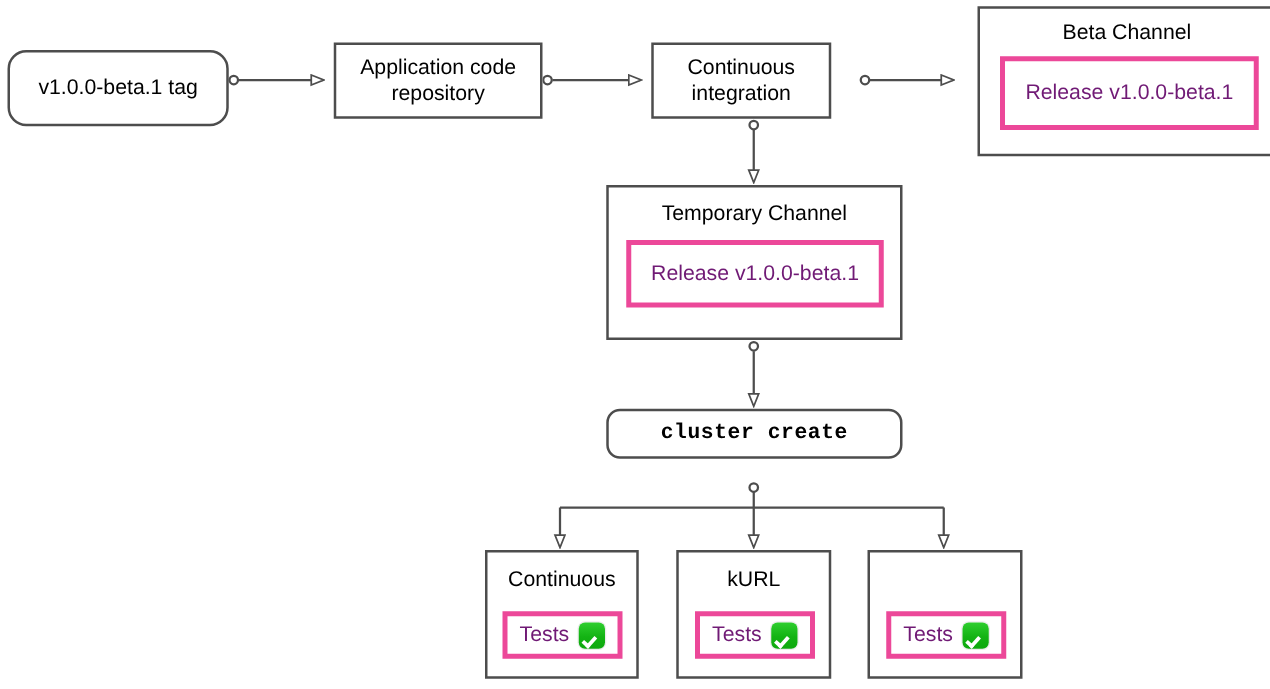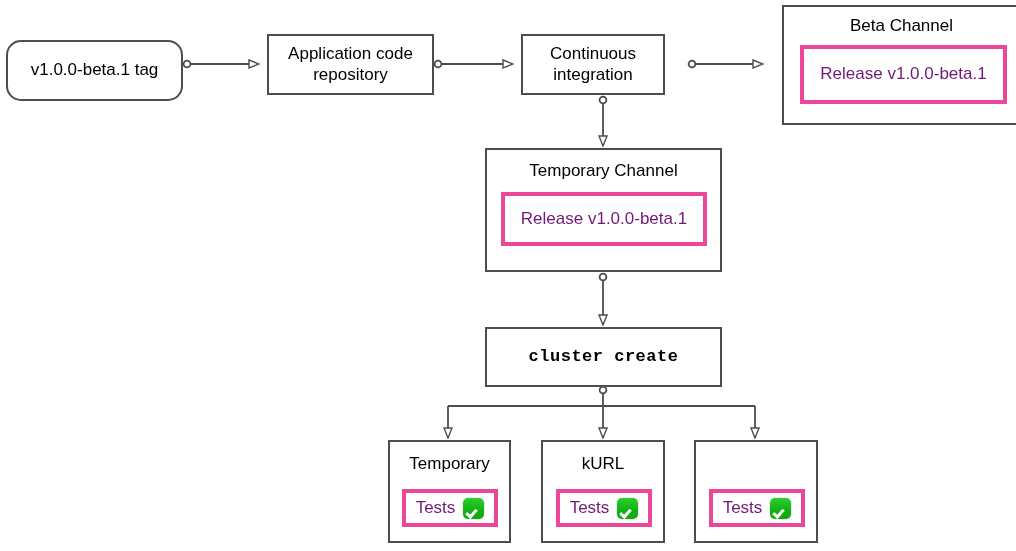"cluster create" div.node { border-radius: none -> 11px; height: 60px -> 40px }
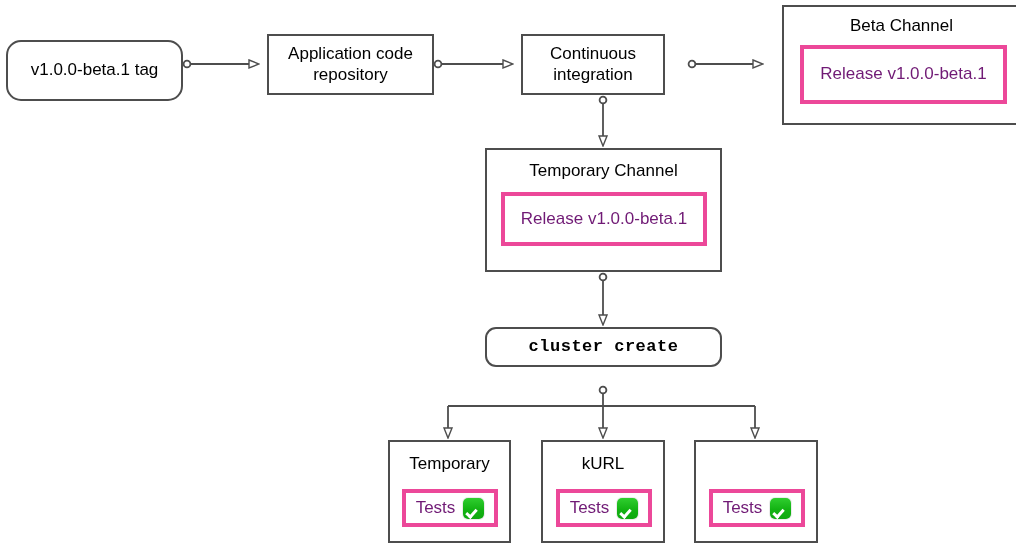"Temporary" div.container-title { text: Temporary -> Continuous }
